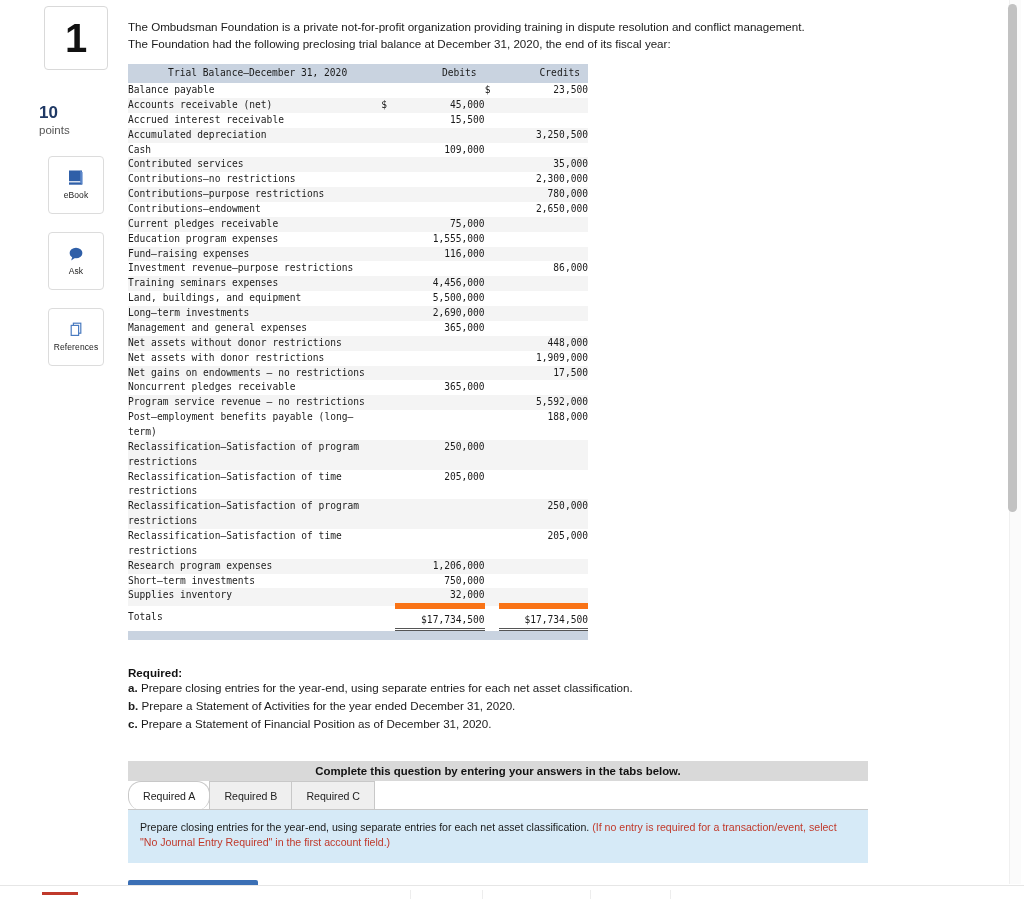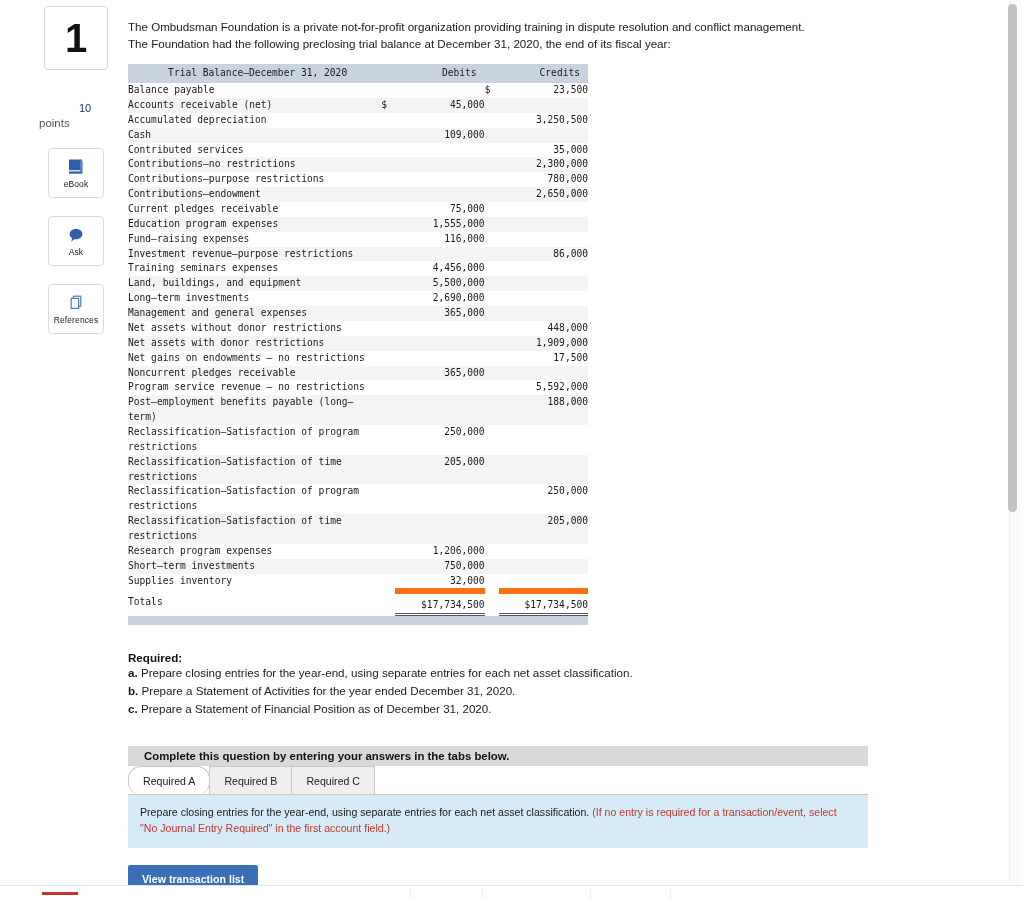"10" .points-num { font-size: 11px -> 17px; font-weight: 400 -> 700; margin-left: 40px -> none }
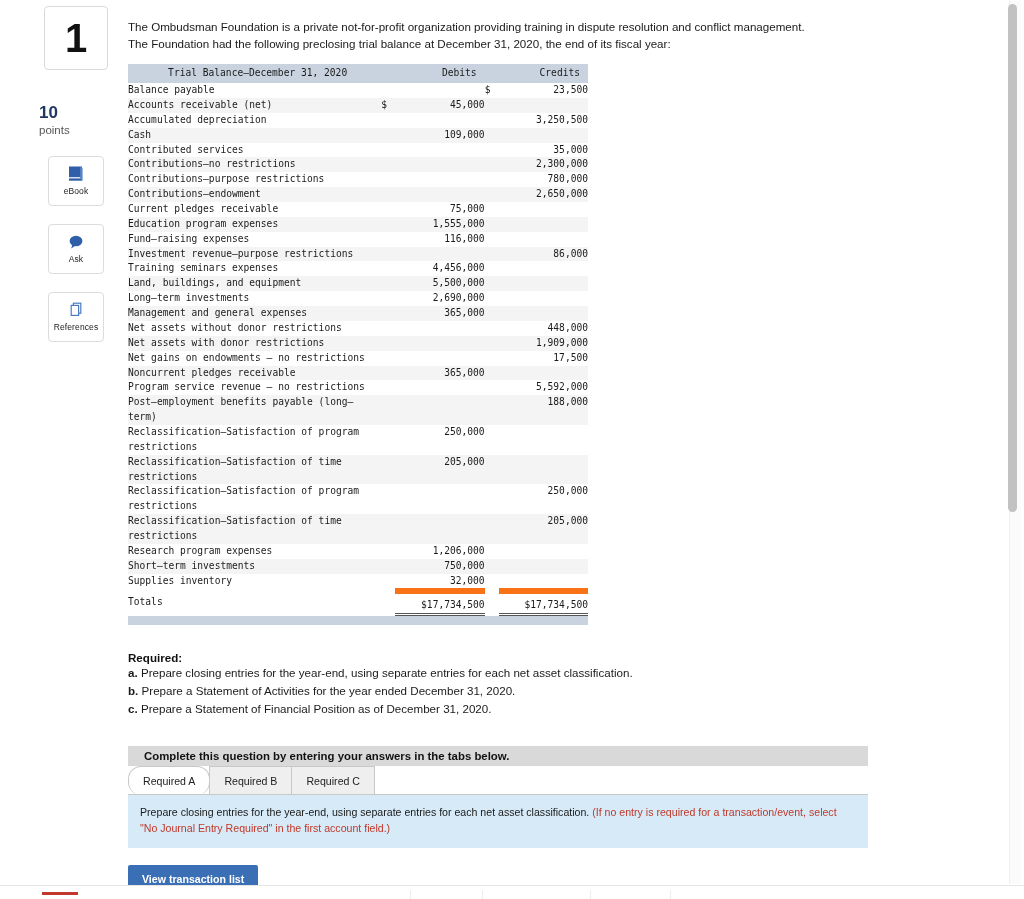"Accrued interest receivable" tr { html: none -> <tr> <td>Accrued interest receivable</td> <td></td> <td>15,500</td> <td></td> <td></td> </tr> }
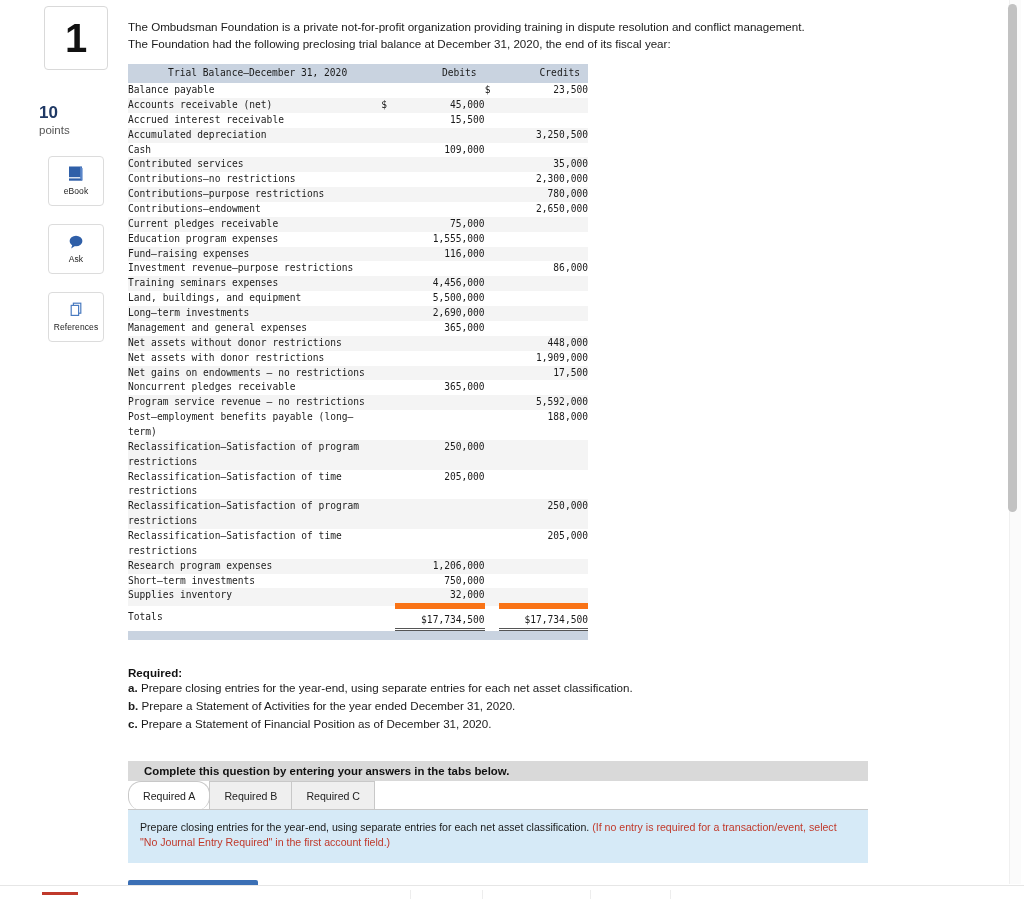"eBook" .tool-btn { height: 50px -> 58px }
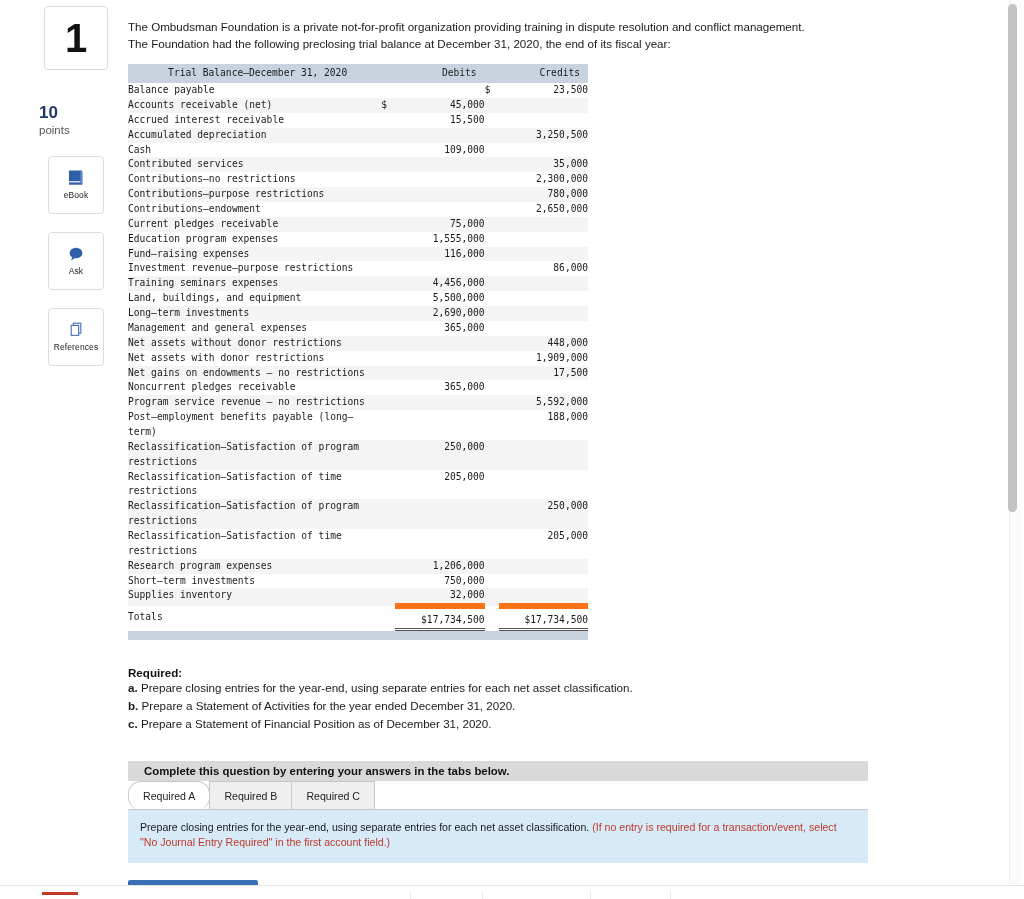"Complete this question by entering" .complete-bar { text-align: none -> center }
